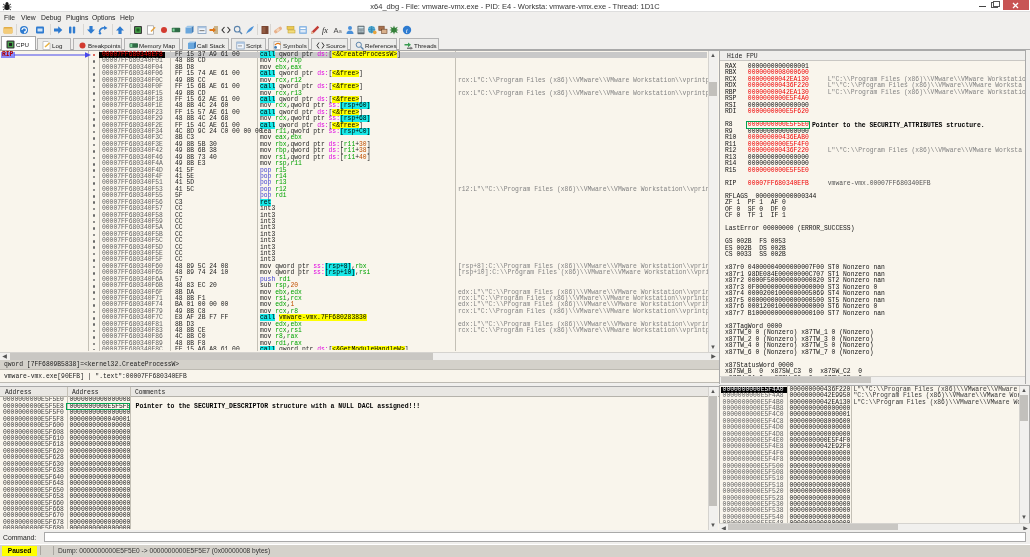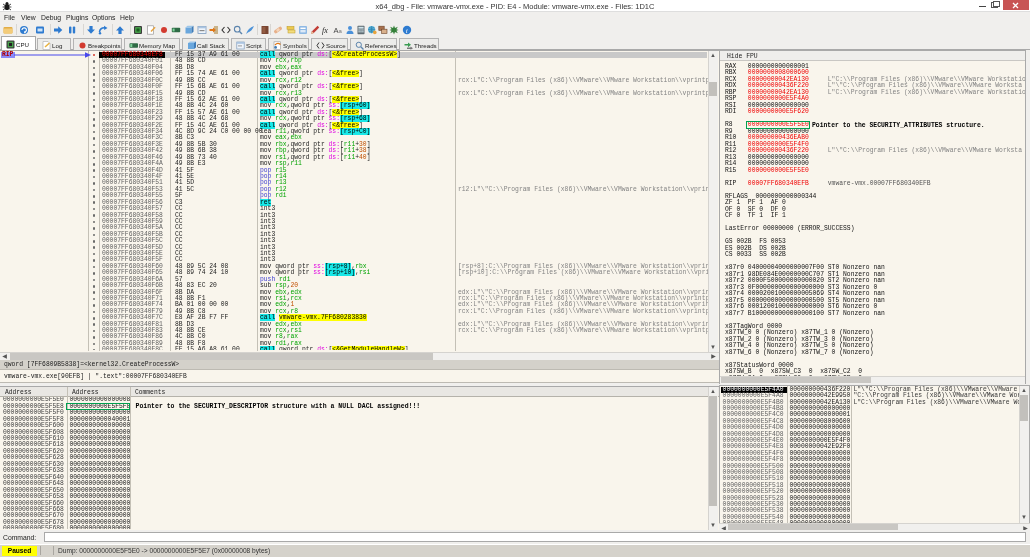"x64_dbg - File: vmware-vmx.exe -" div.abs { text: Module: vmware-vmx.exe - Files -> Worksta: vmware-vmx.exe - Thread }
